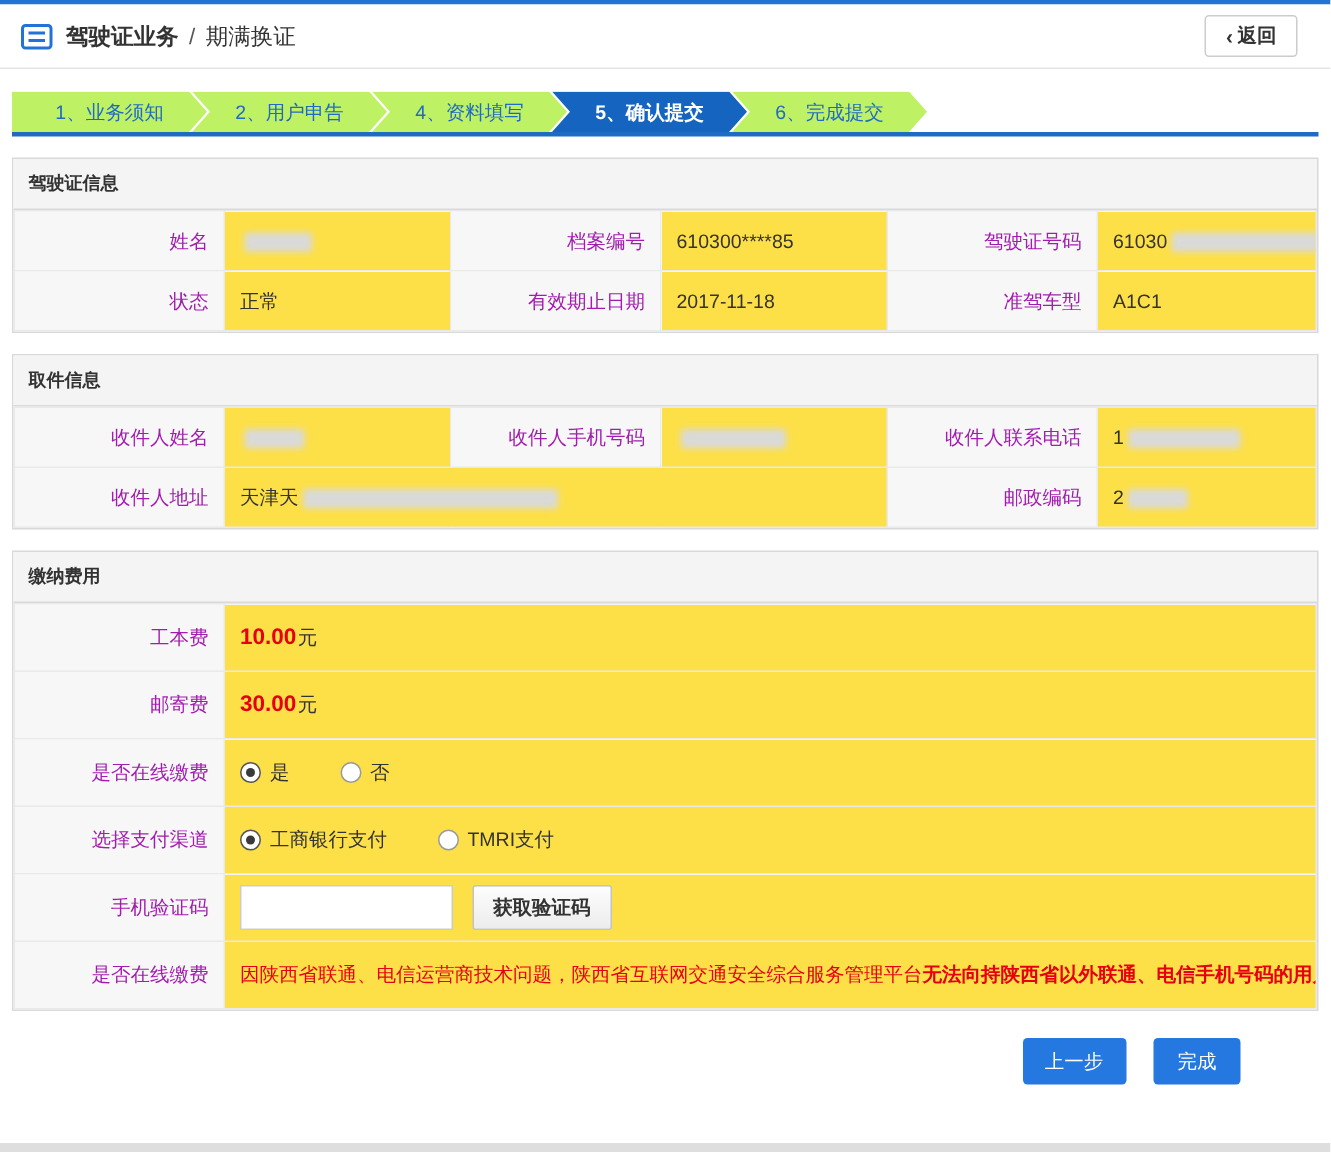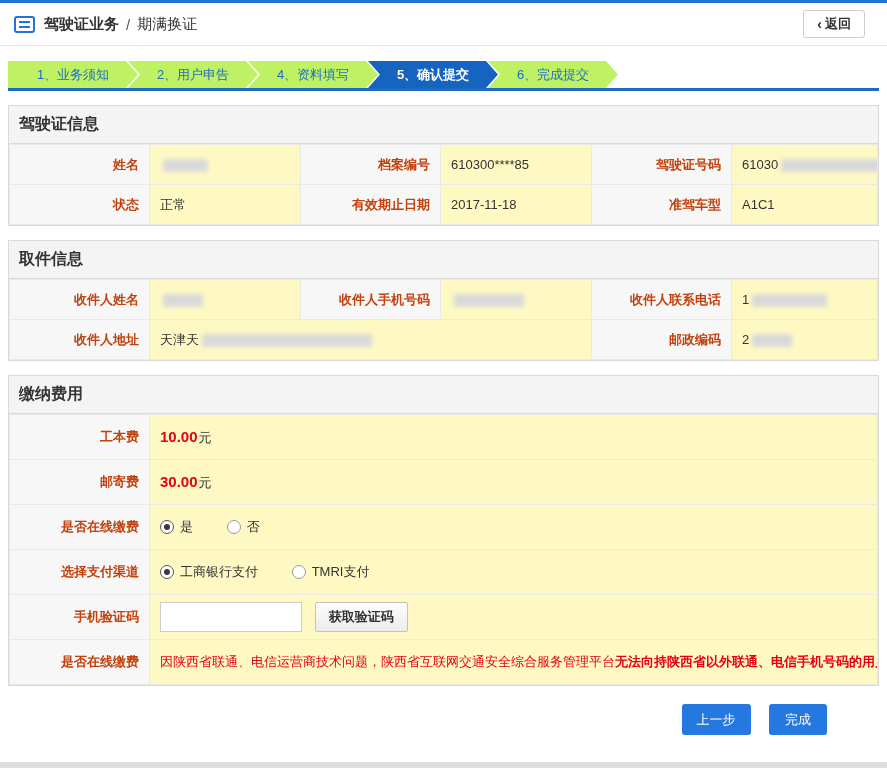"驾驶证信息" .panel-head { font-size: 16px -> 12px }
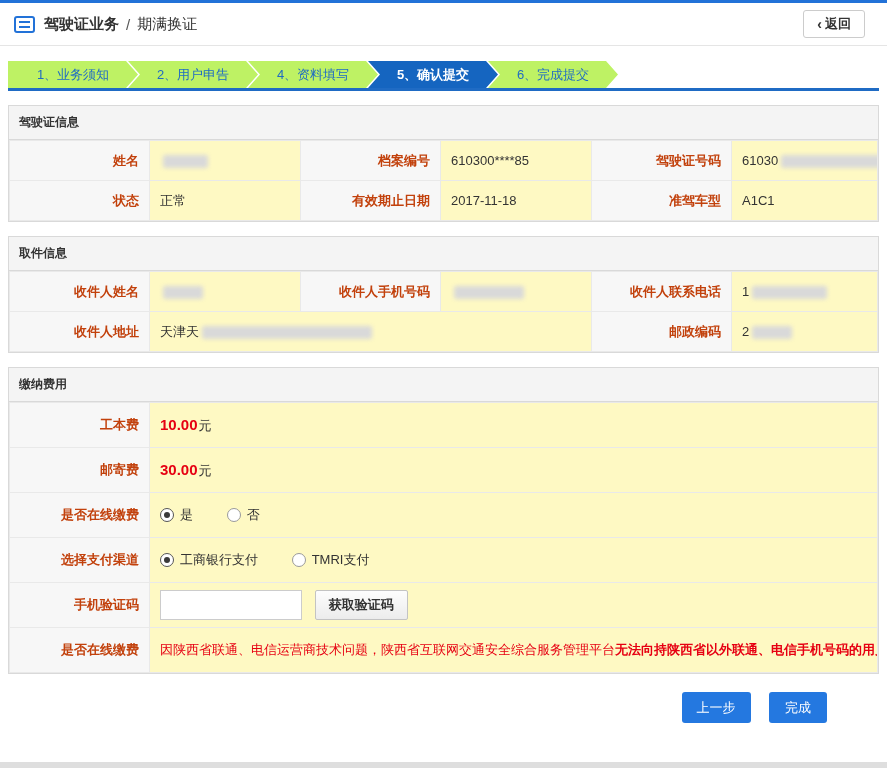"姓名" td.lbl { color: #c2410c -> #a21caf; font-weight: bold -> normal }
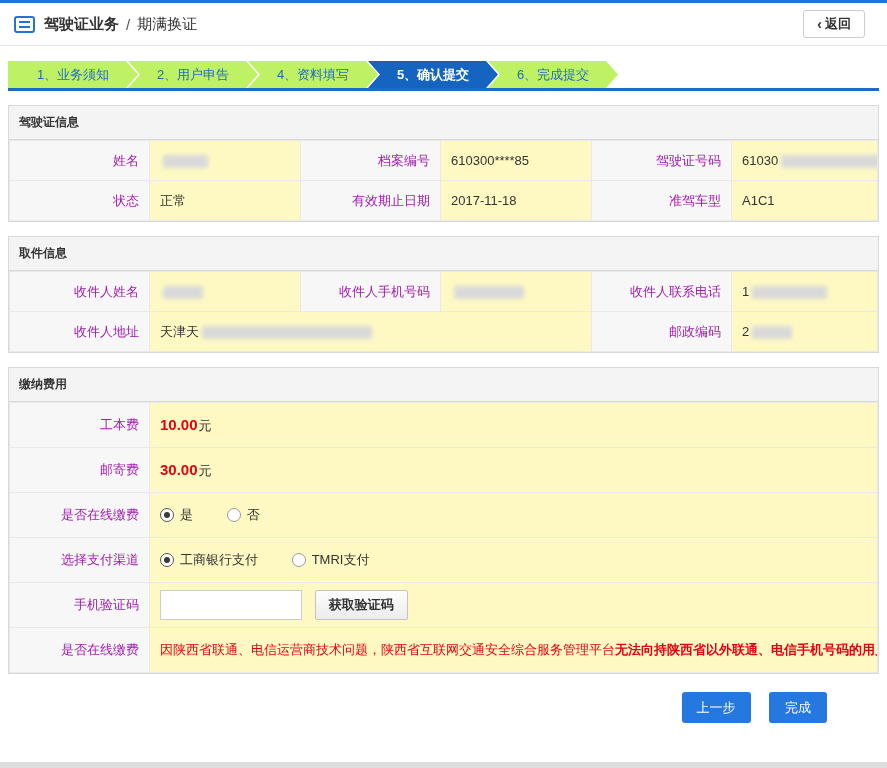"610300****85" td.val { background: #fef9c3 -> #fde047 }
